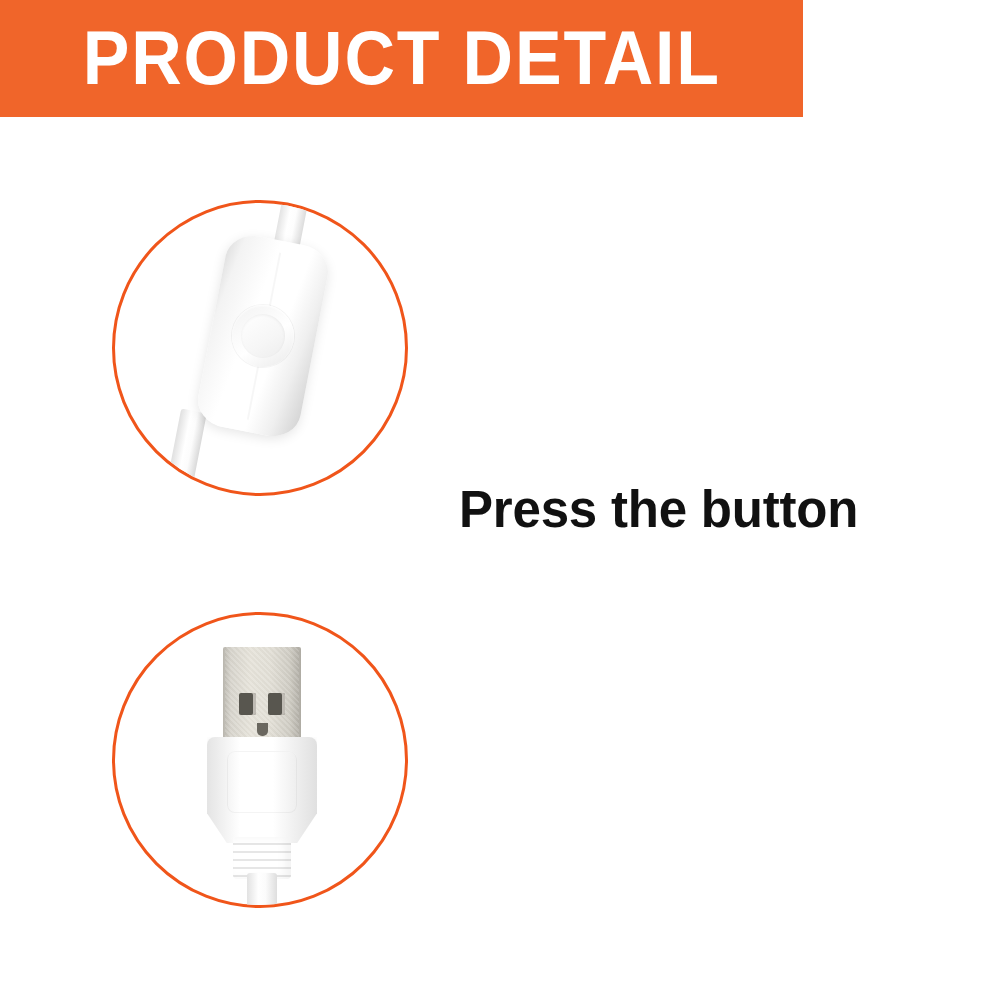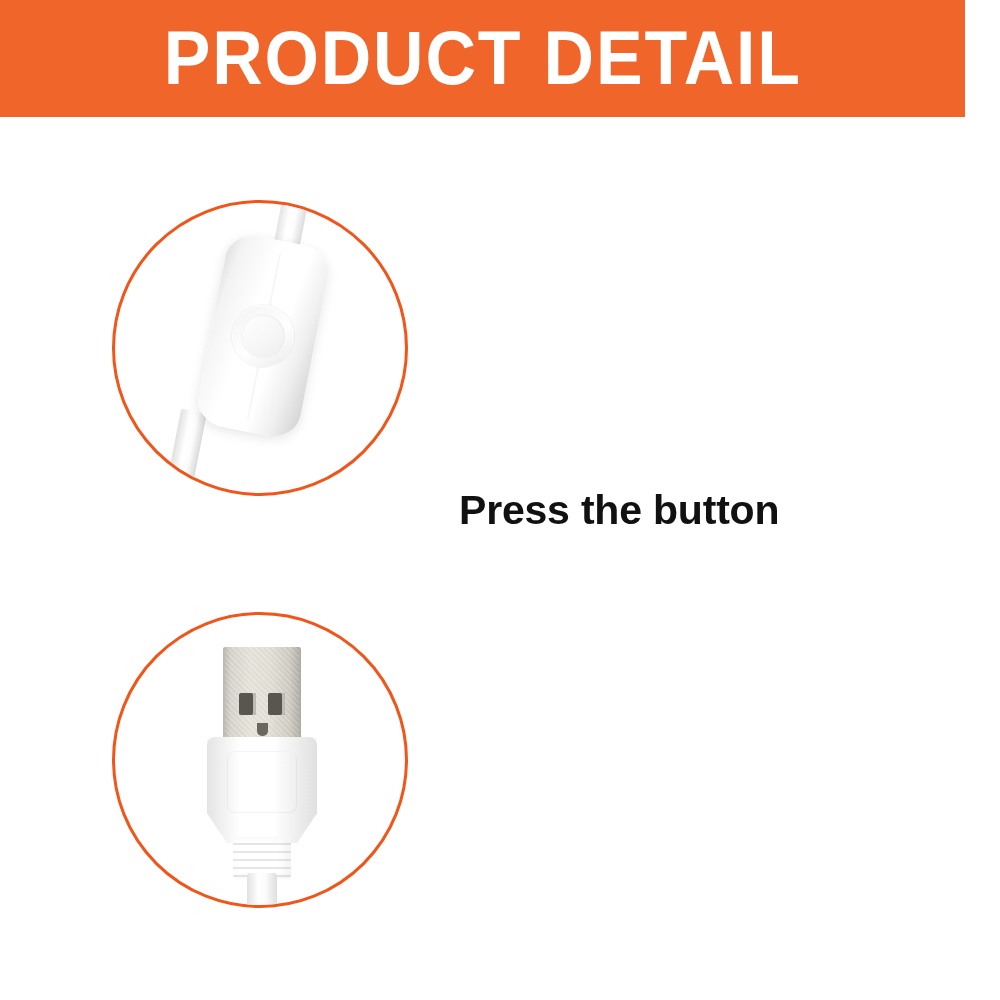"PRODUCT DETAIL" .header-banner { width: 965px -> 803px }
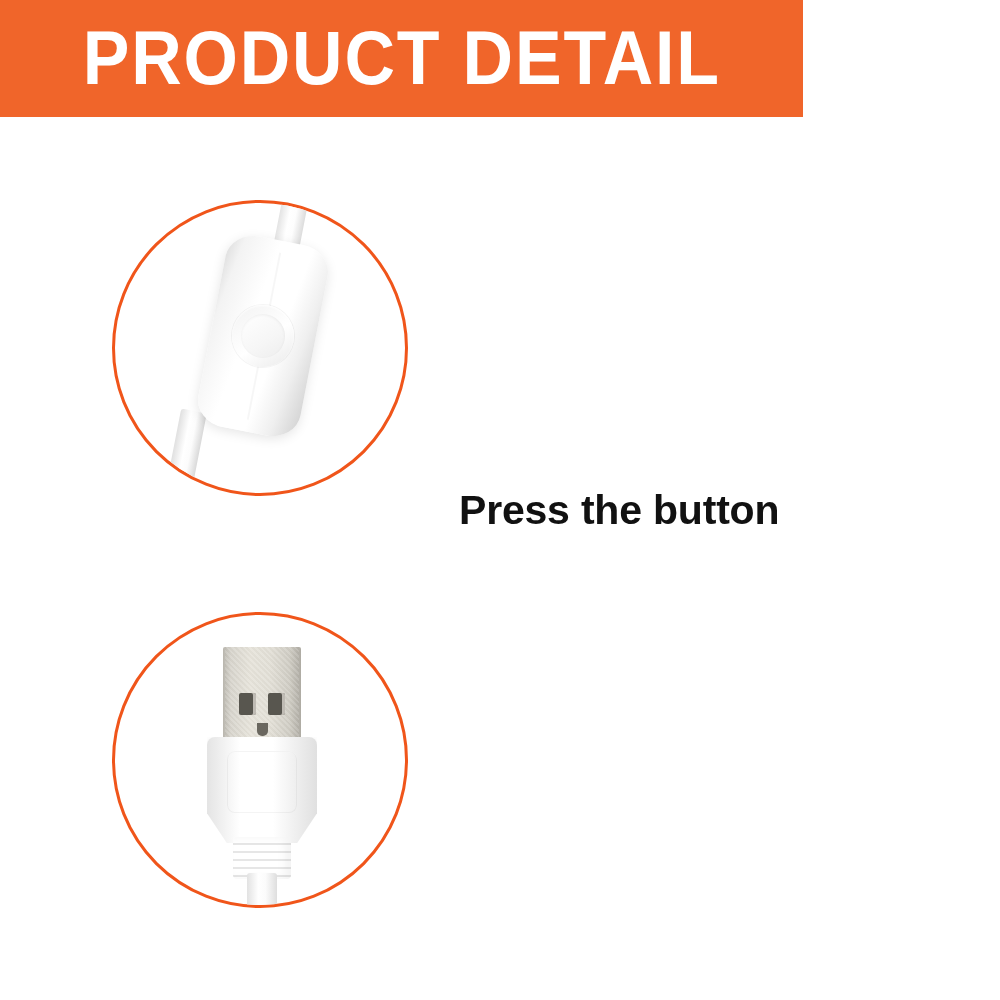"Press the button" .description { font-size: 41px -> 51px }
